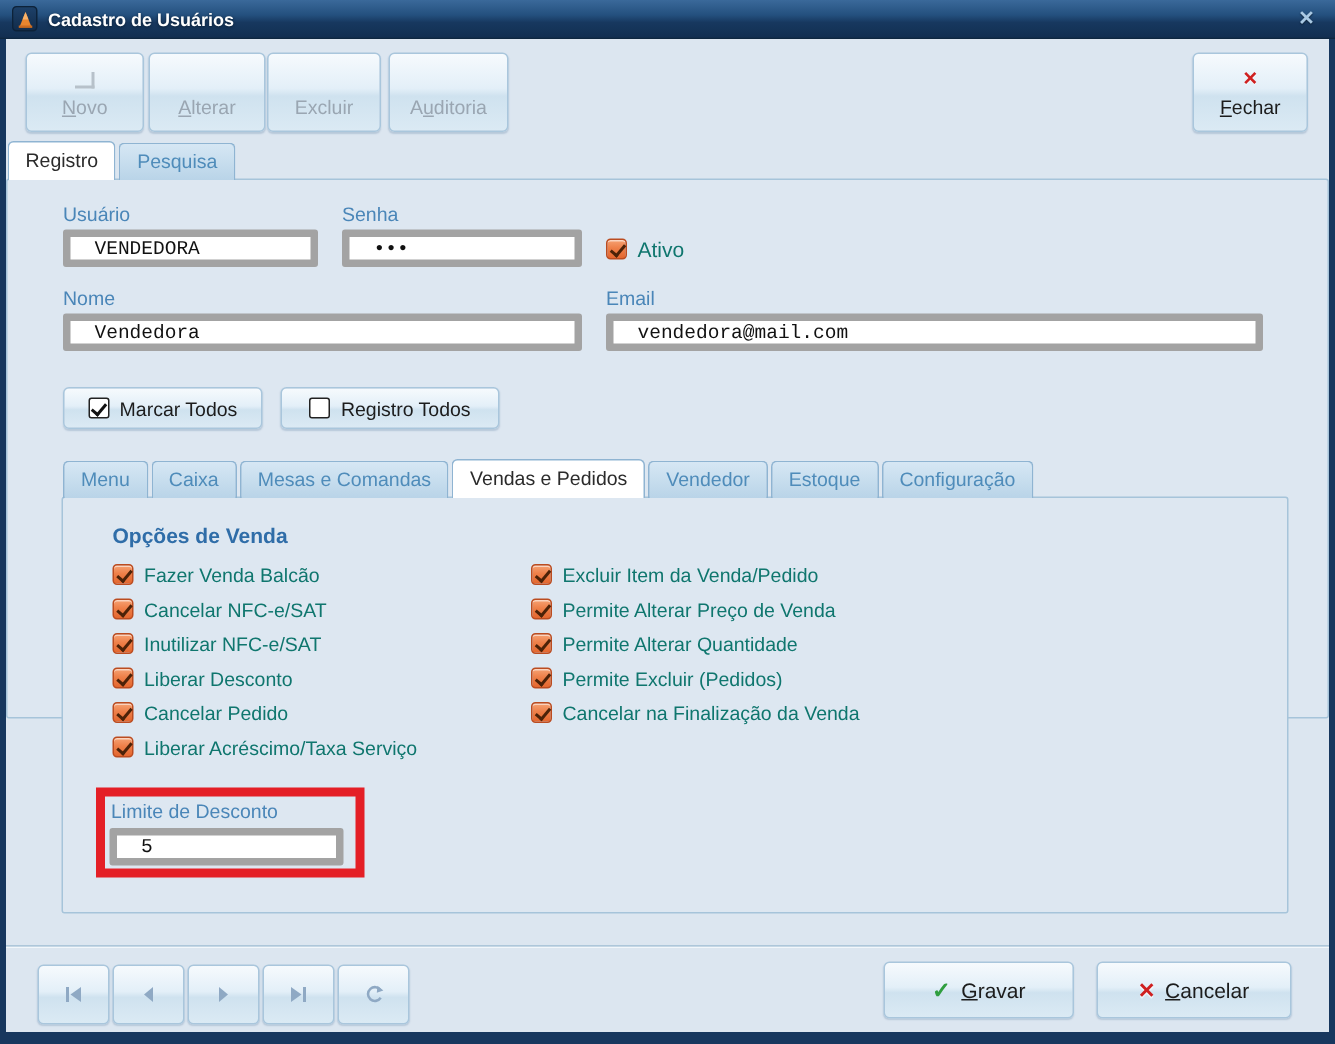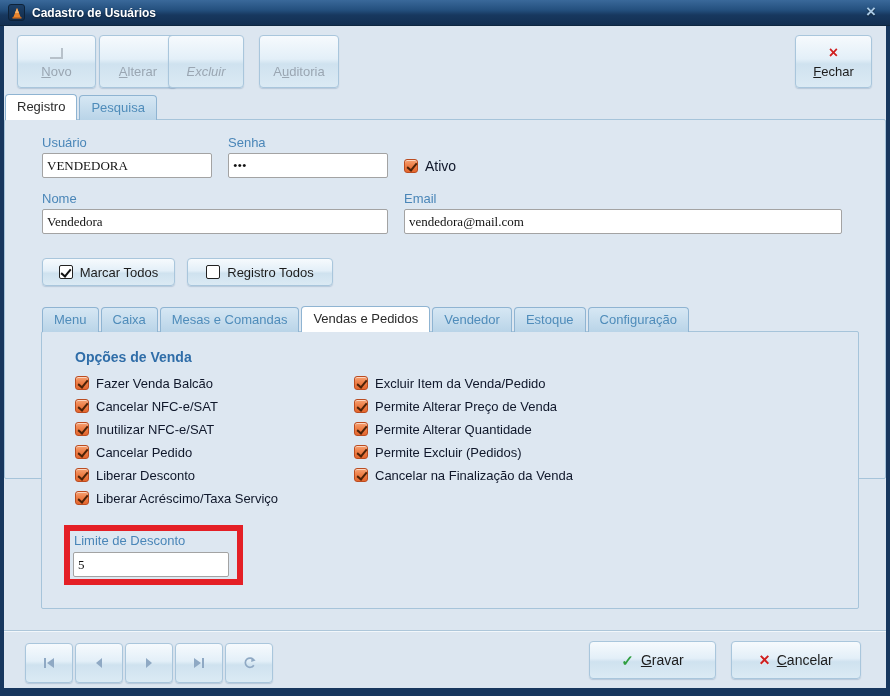"Excluir" div.btn { font-style: italic -> none; left: 164px -> 174px }
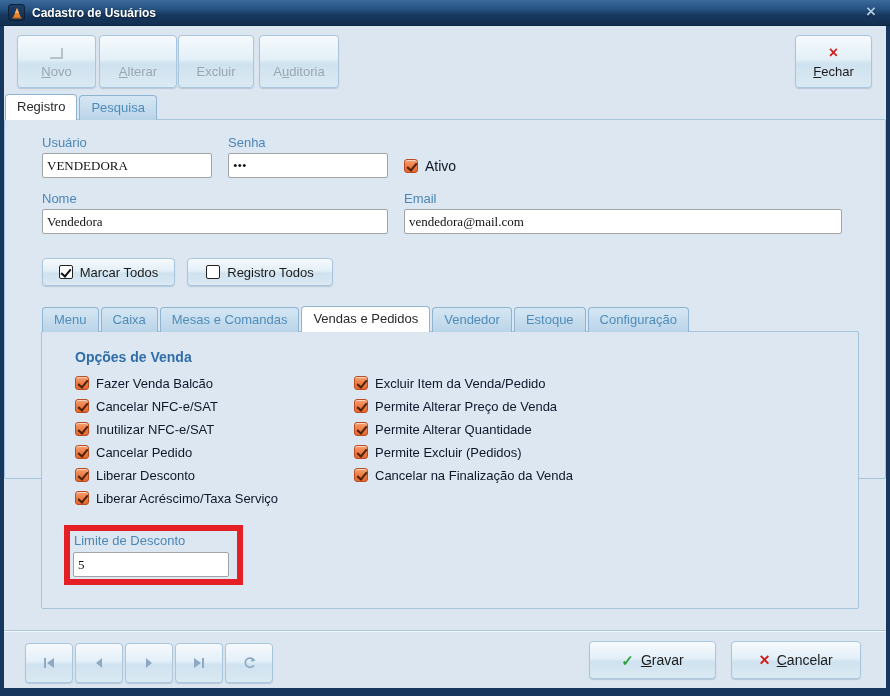"VENDEDORA" .tinput { border: 1px solid #a3a3a3 -> 5px solid #a3a3a3; font-family: Liberation Serif, serif -> Liberation Mono, monospace; padding: 2px 4px -> 2px 16px }
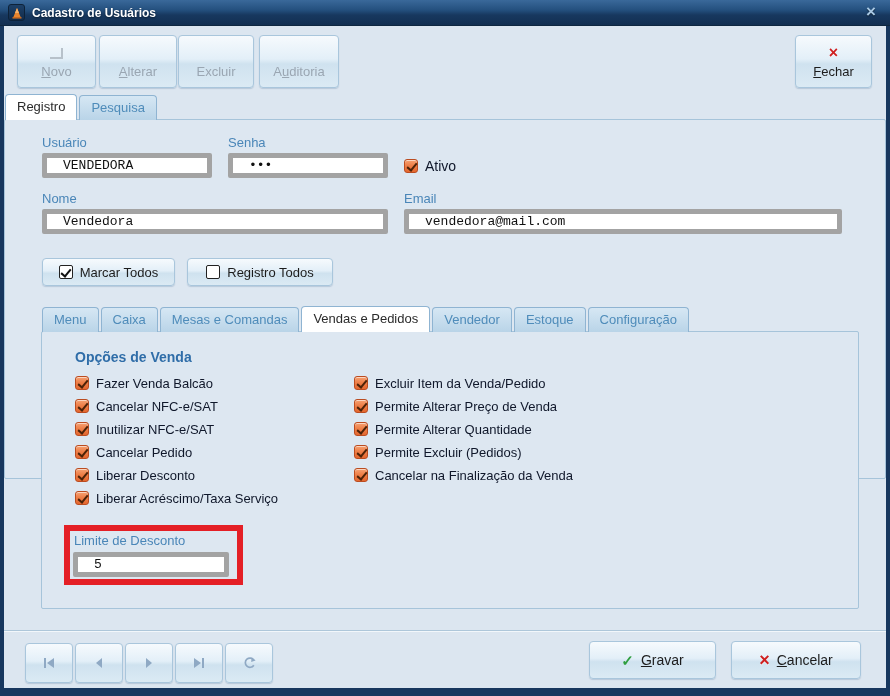"Ativo" .chkrow { color: #0f172a -> #0f766e }
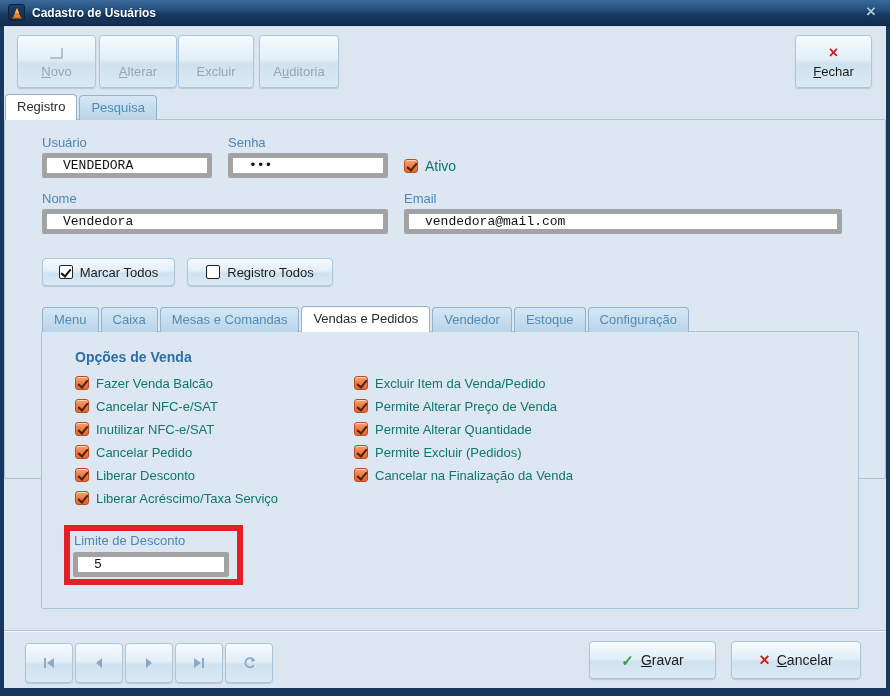"Cancelar Pedido" div.chkrow { order: before "Liberar Desconto" -> after "Liberar Desconto" }
